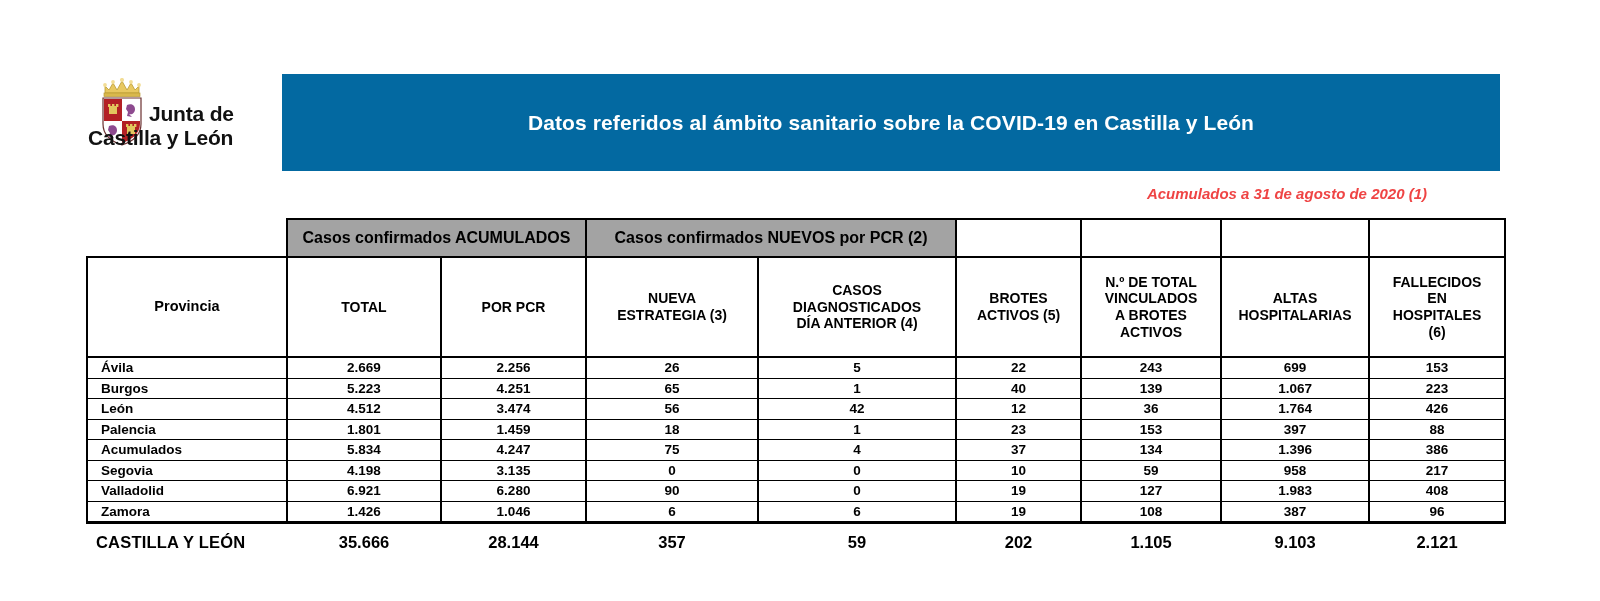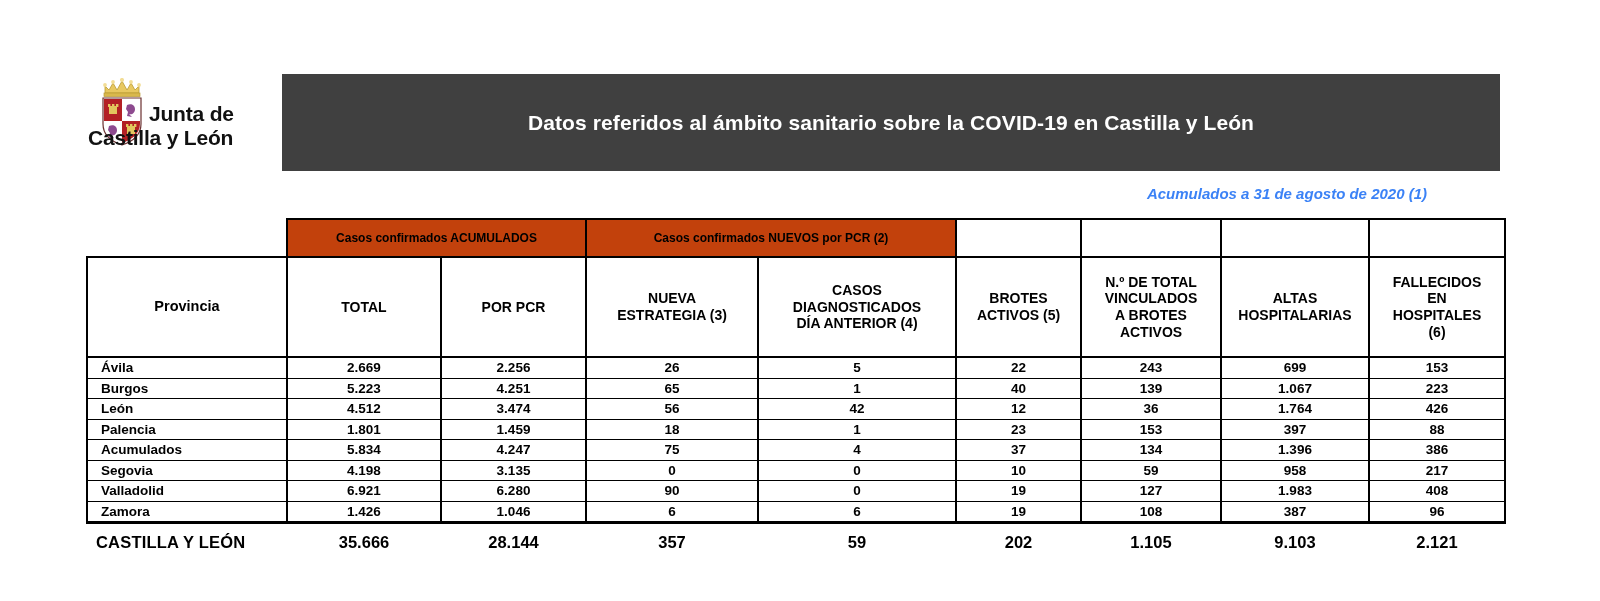"Datos referidos al ámbito sanitario" .banner { background: #404040 -> #0369a1 }
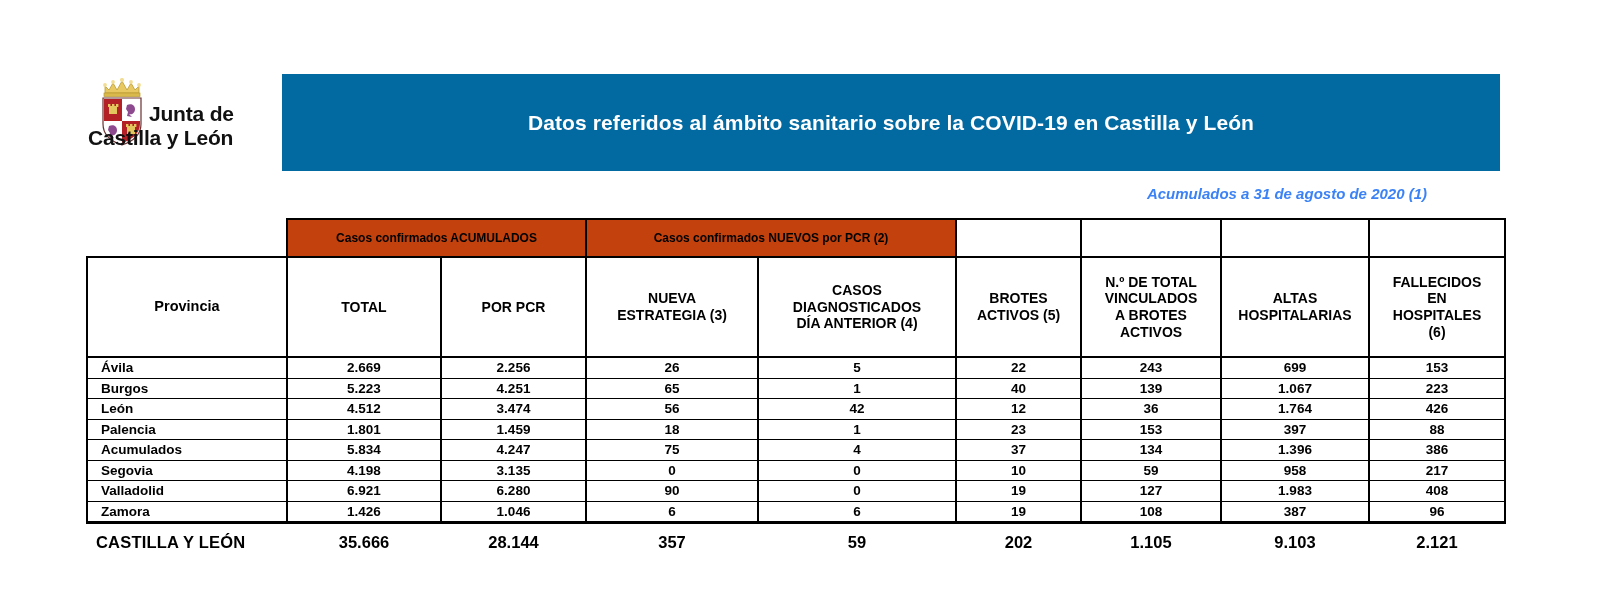"Acumulados a 31 de agosto" .subtitle { color: #3b82f6 -> #ef4444 }
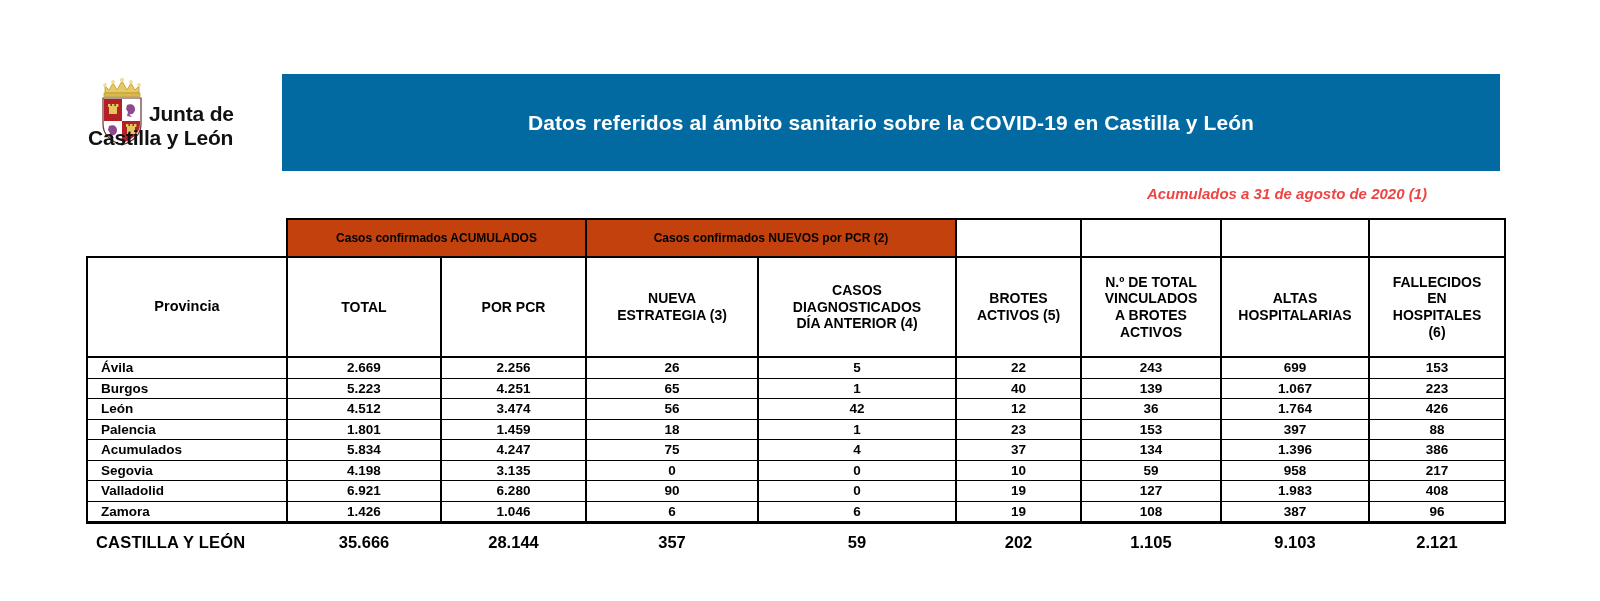"Casos confirmados ACUMULADOS" .grp-cell { background: #c2410c -> #a3a3a3; font-size: 12px -> 16px }
